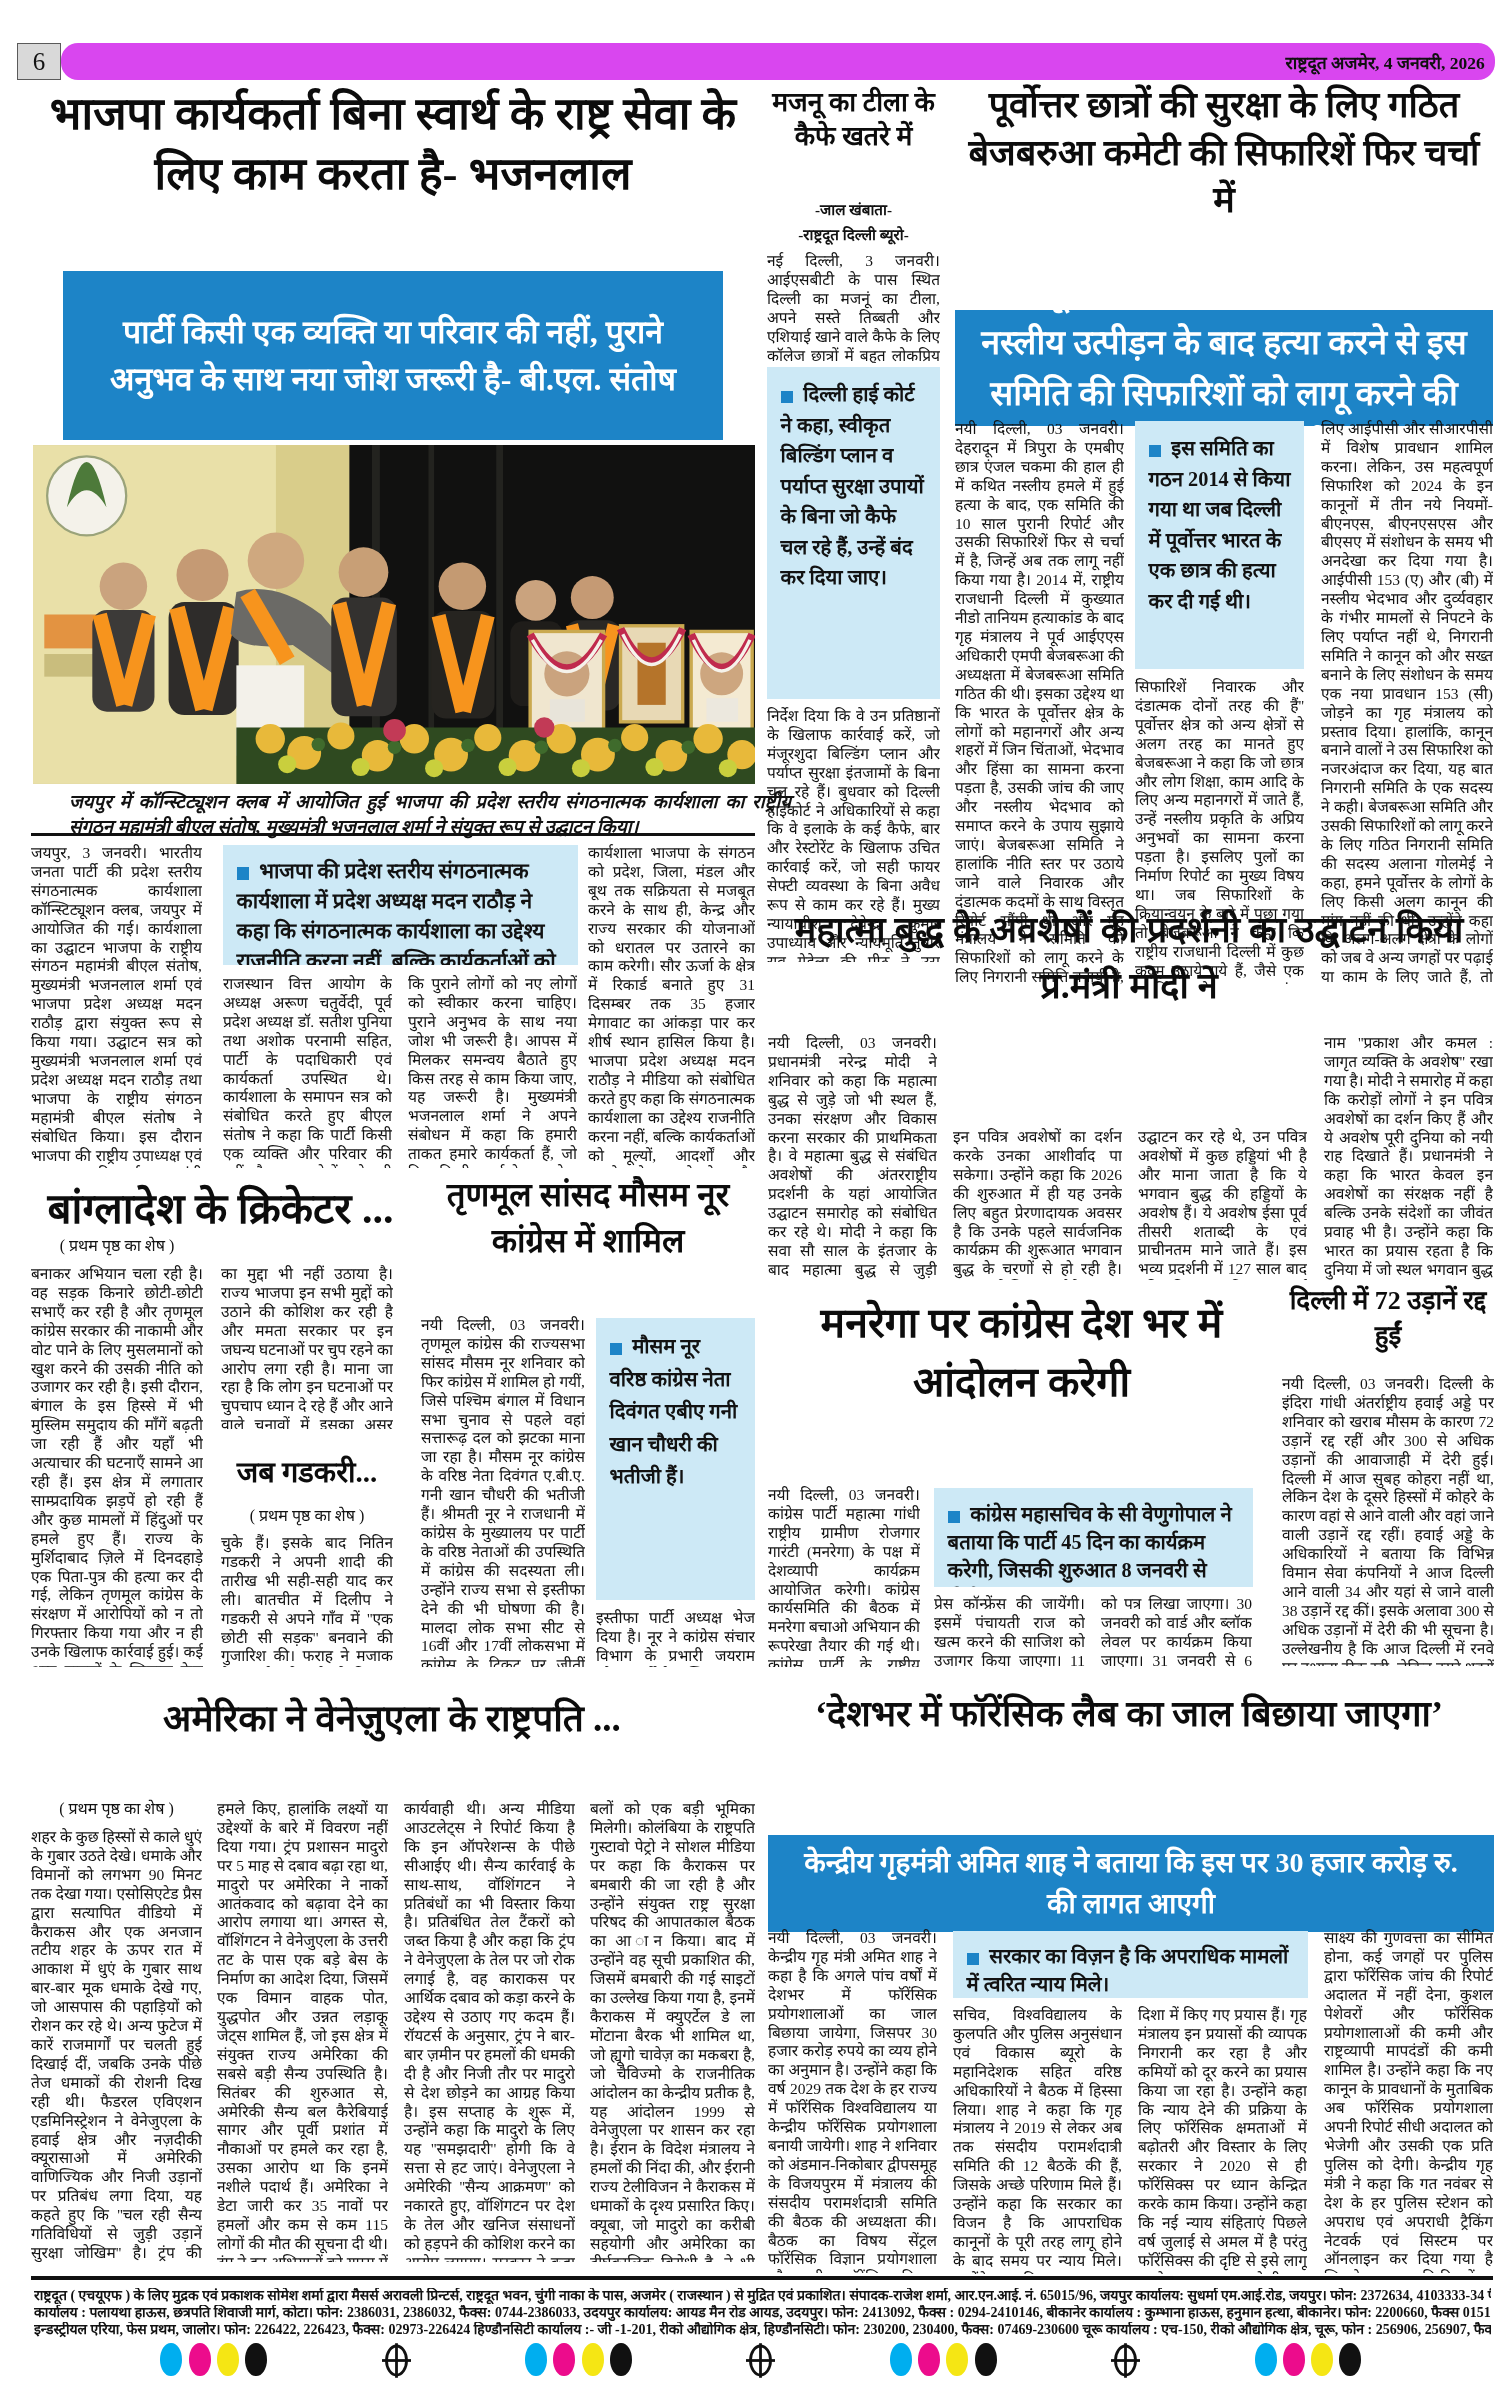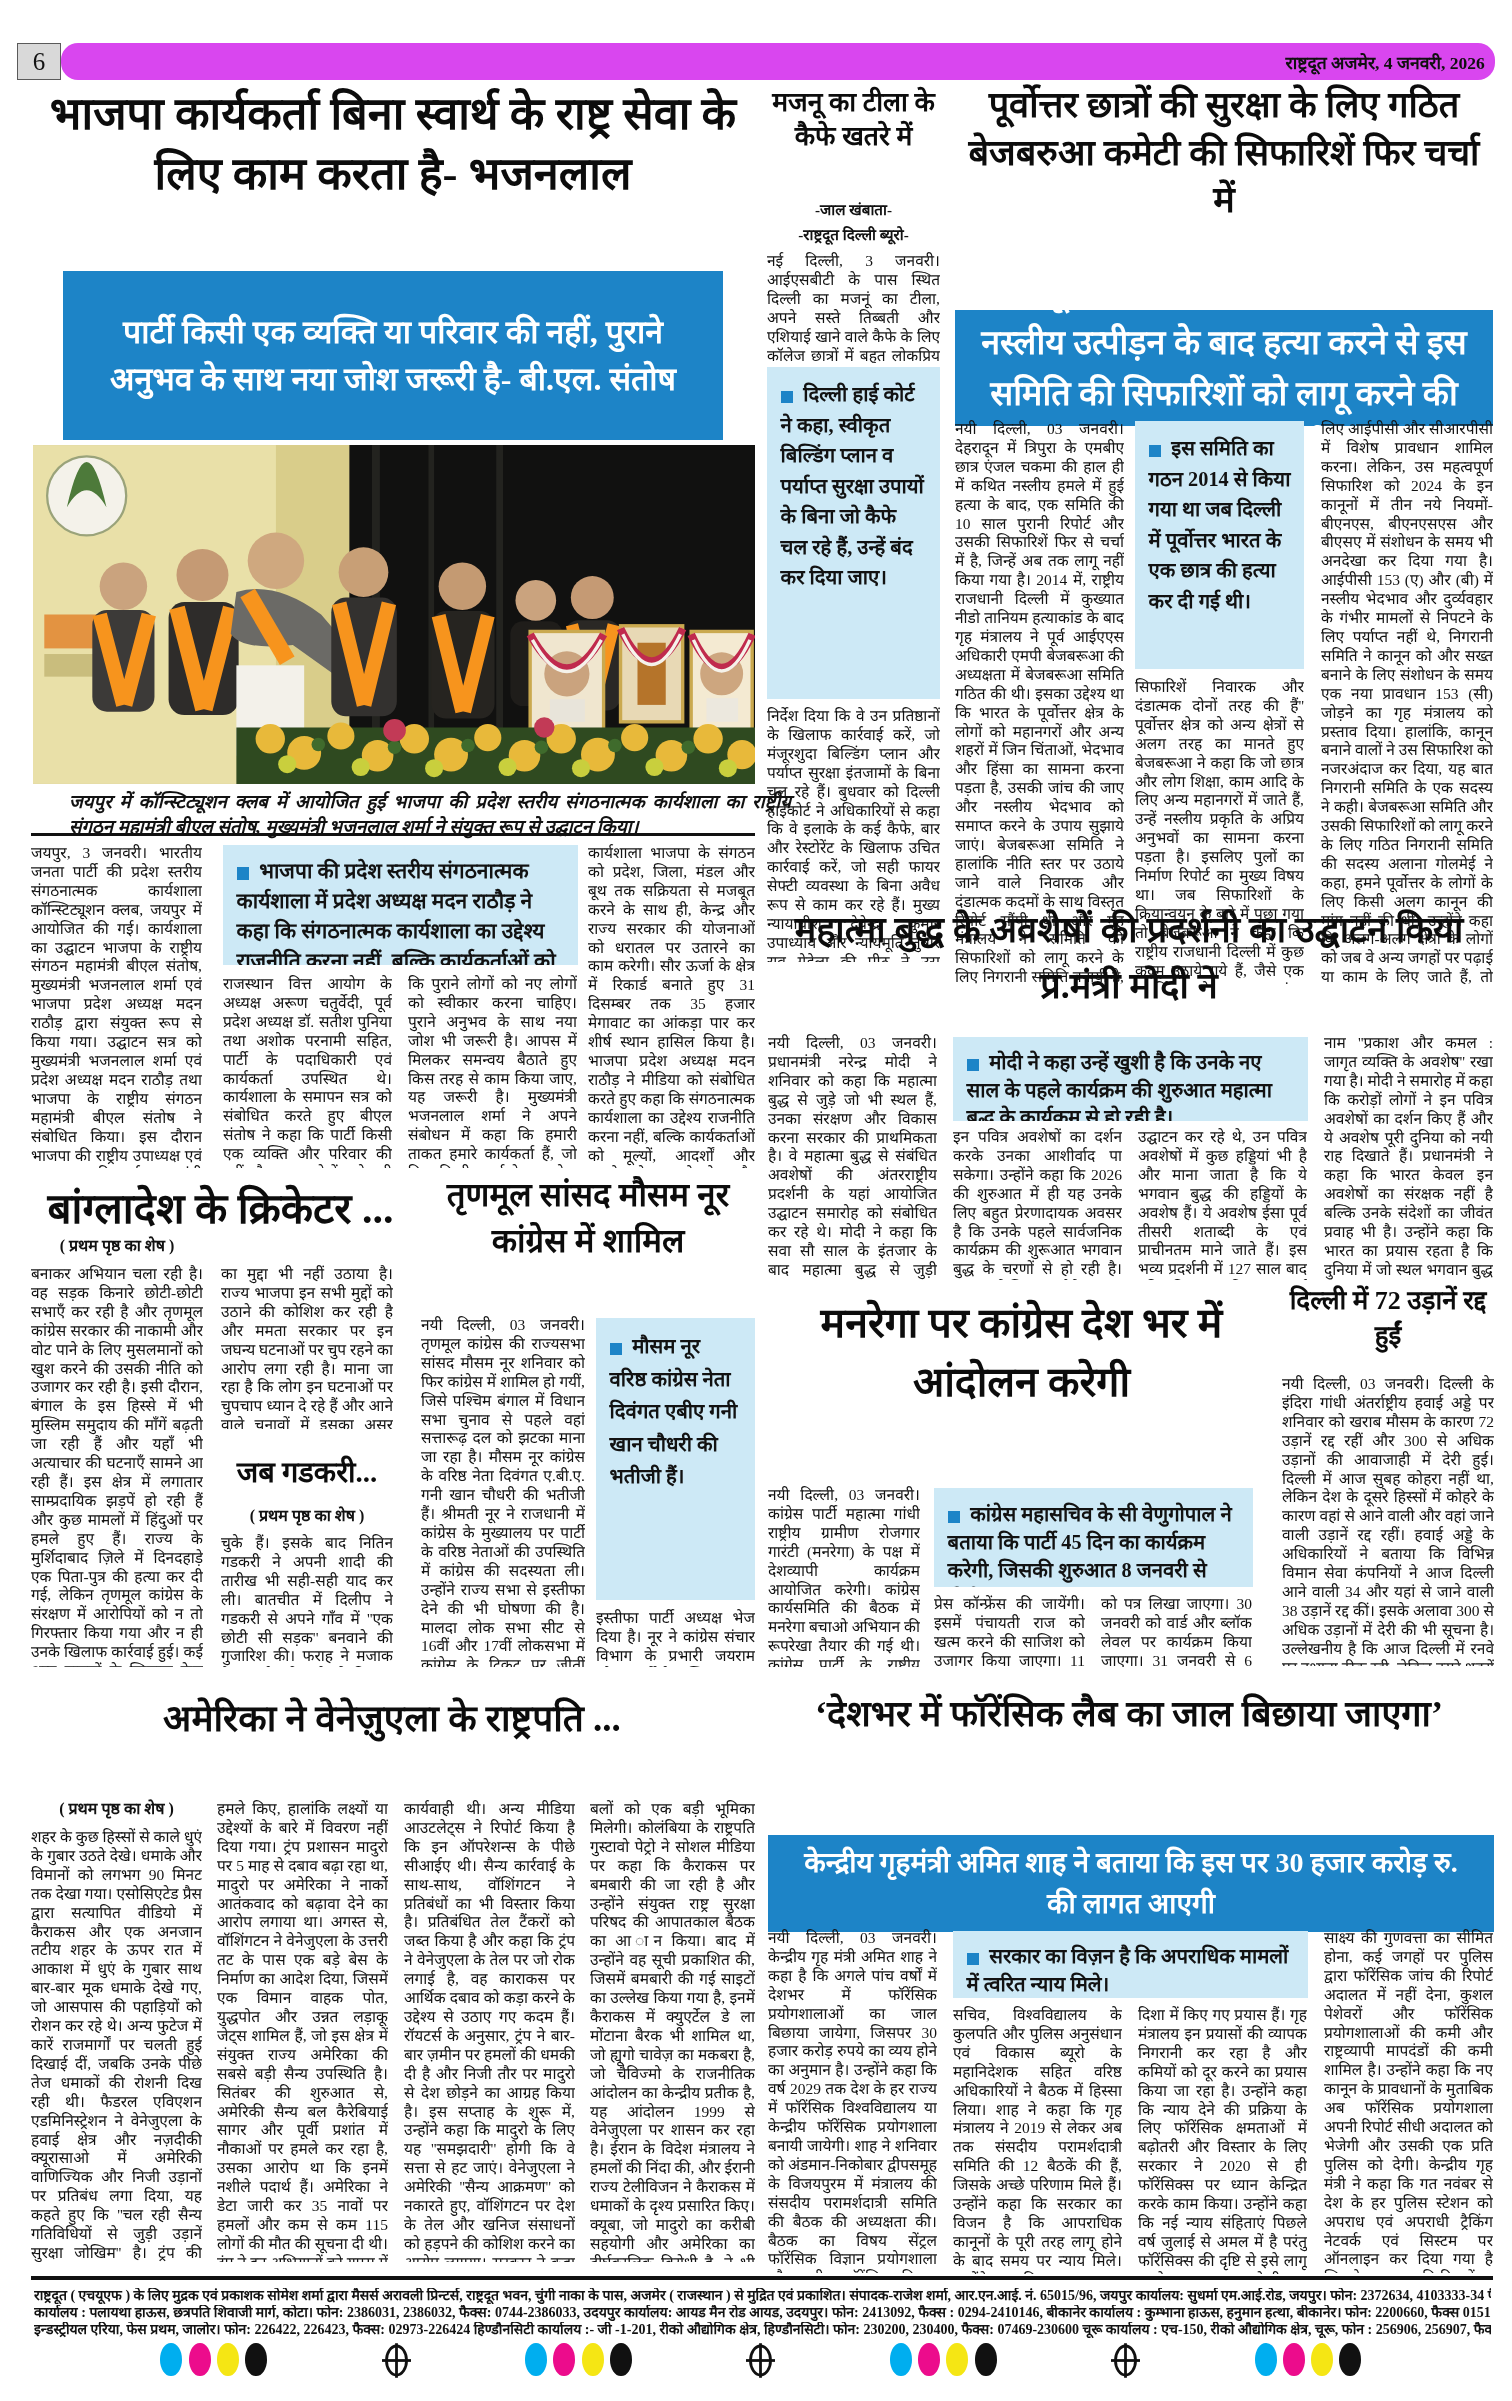"मोदी ने कहा उन्हें खुशी" div.abs { html: <div> <span></span><span>मोदी ने कहा उन्हें खुशी है कि उनके नए साल के पहले कार्यक्रम की शुरुआत महात्मा बुद्ध के कार्यक्रम से हो रही है।</span> </div> -> none }
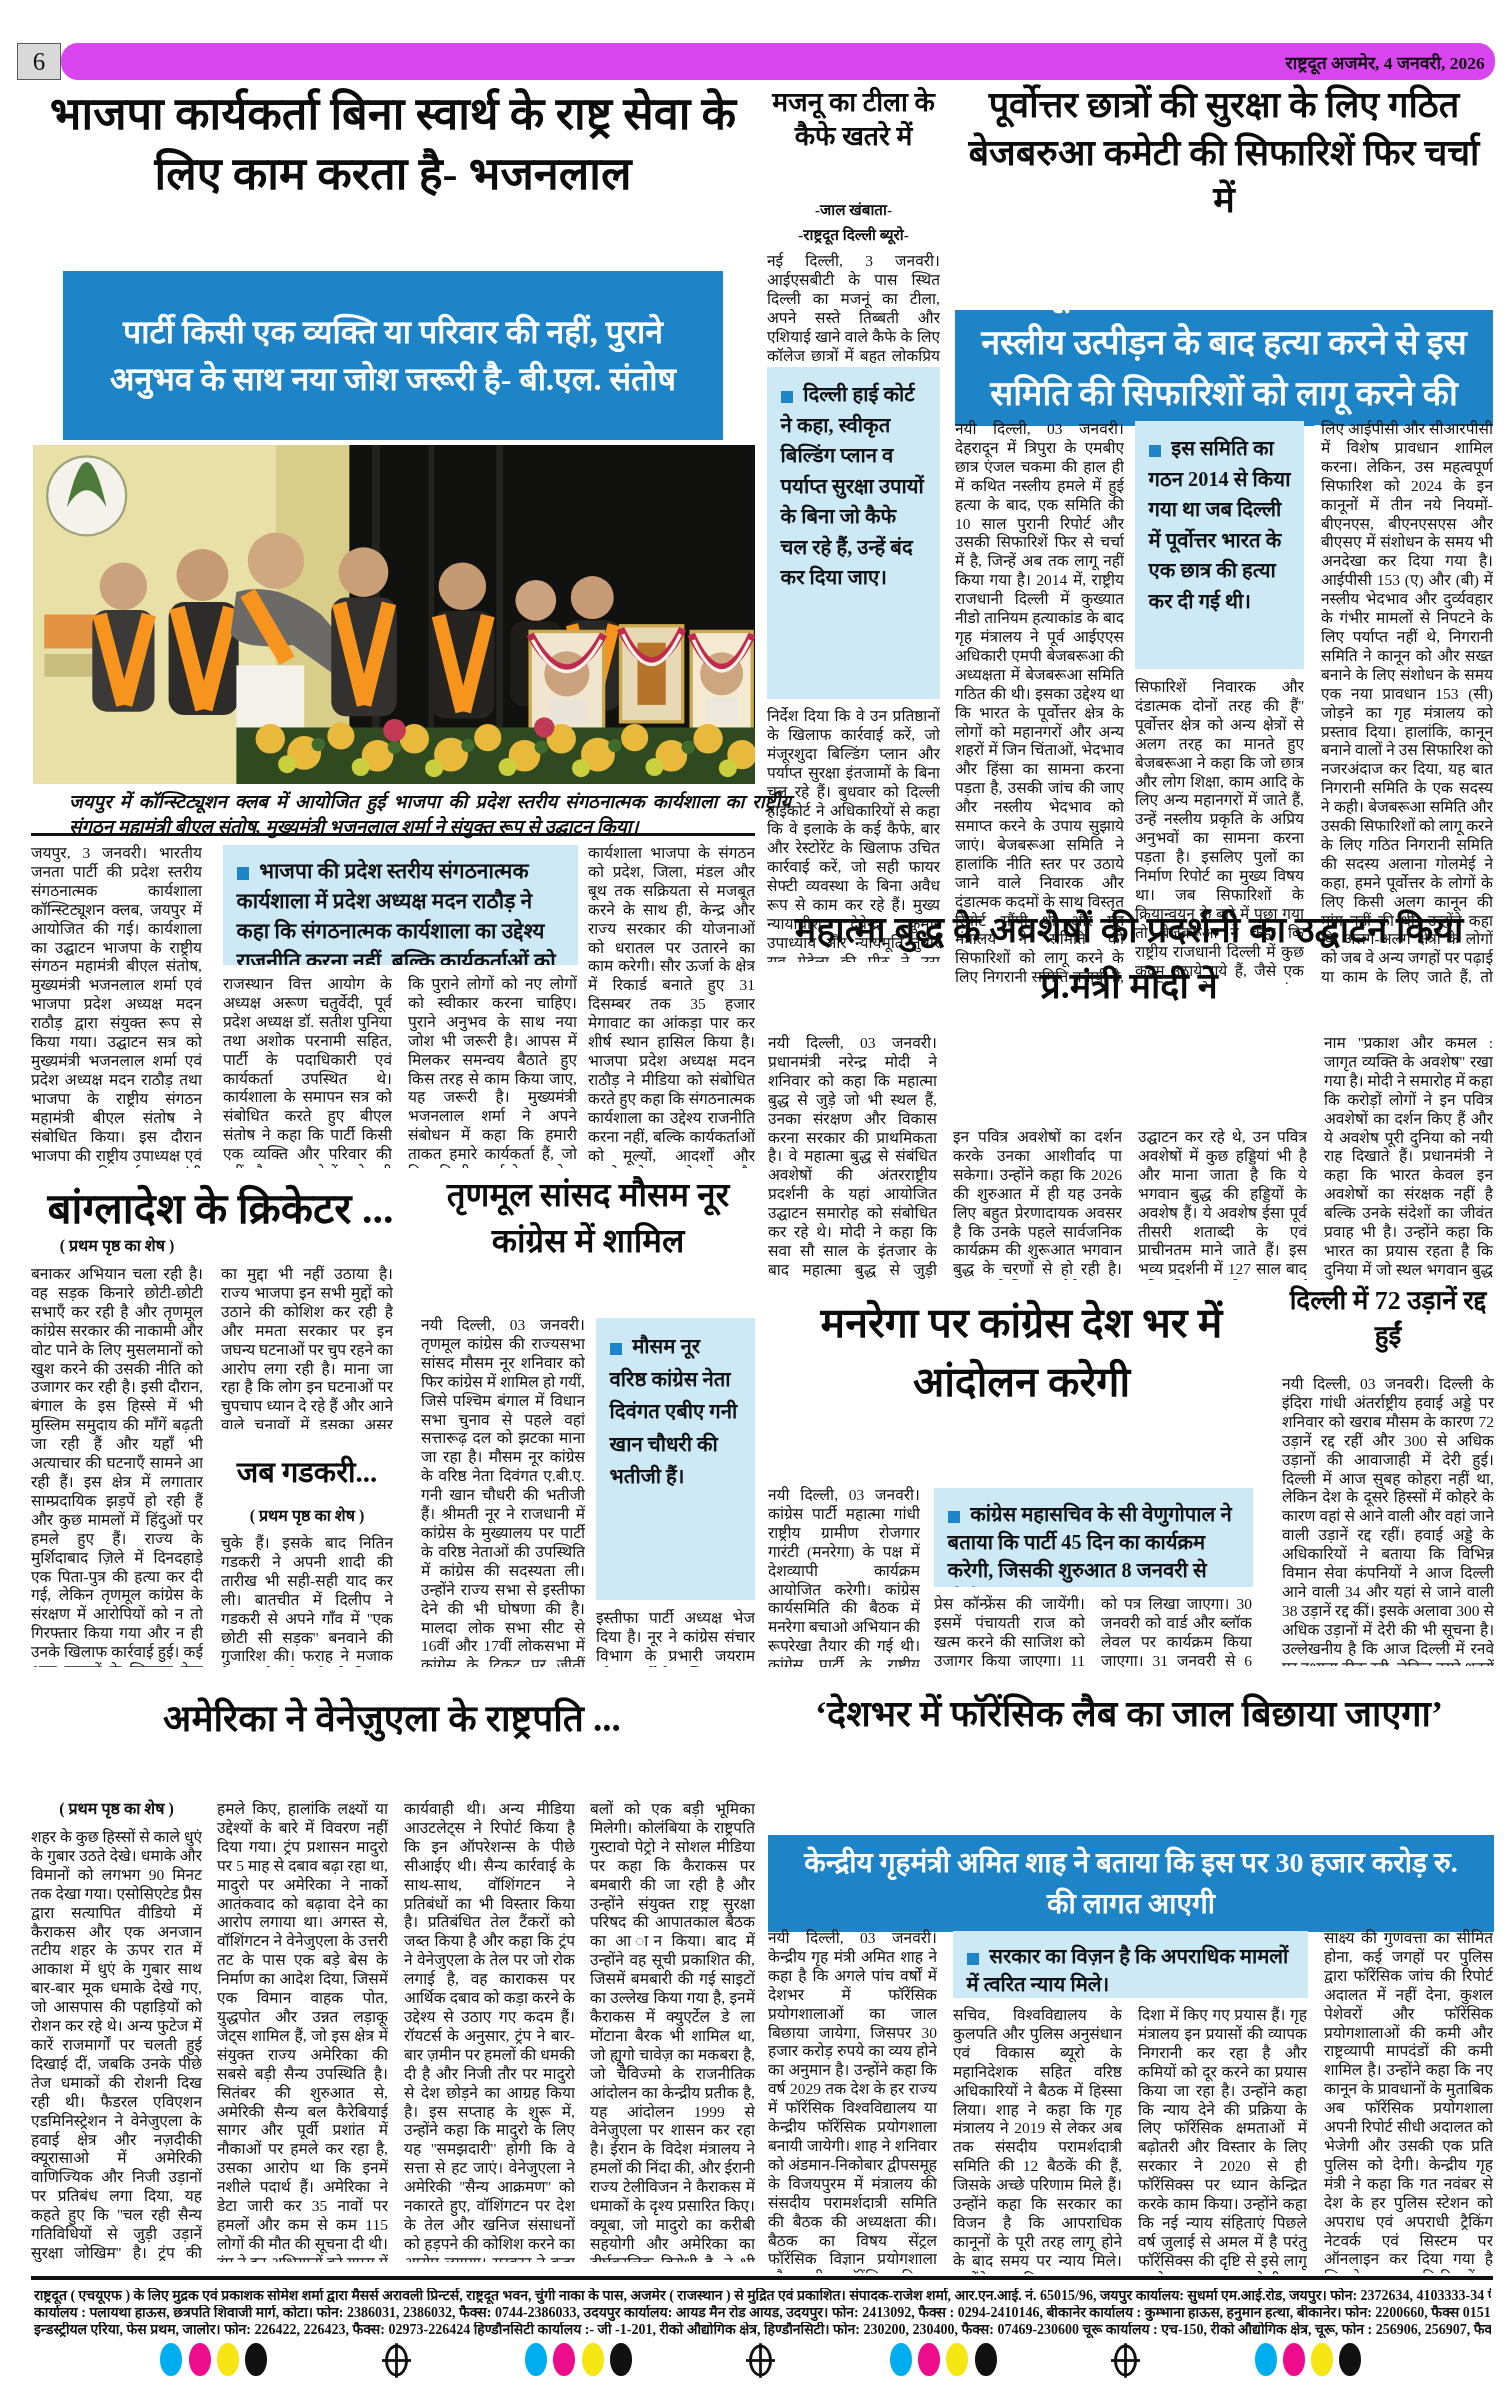"( प्रथम पृष्ठ का शेष" .kicker { font-weight: bold -> normal }
